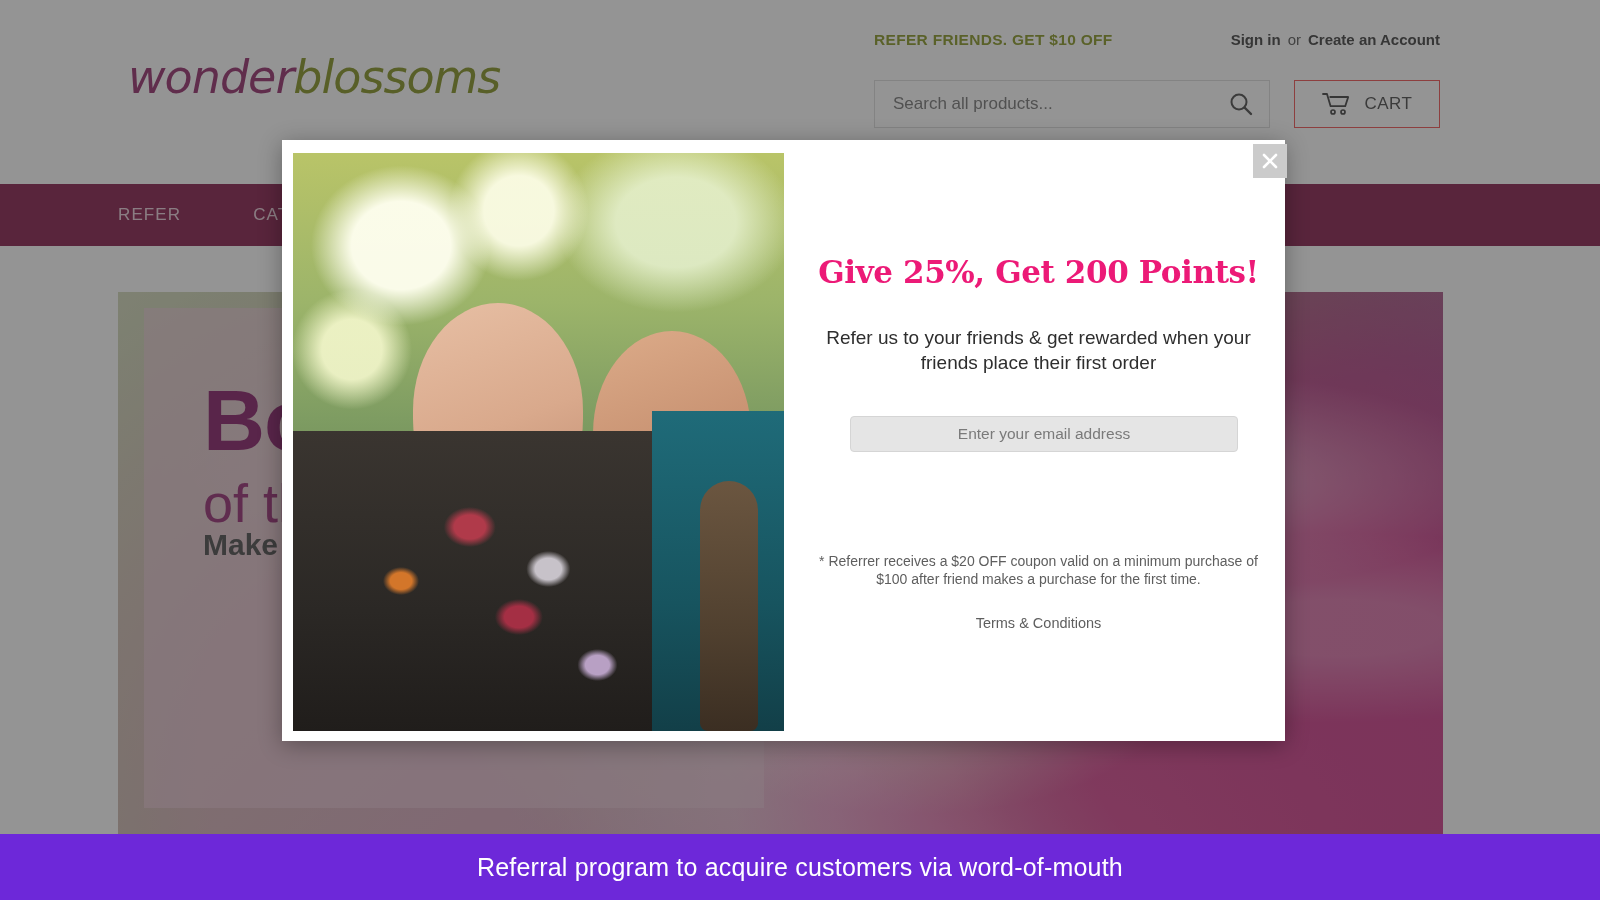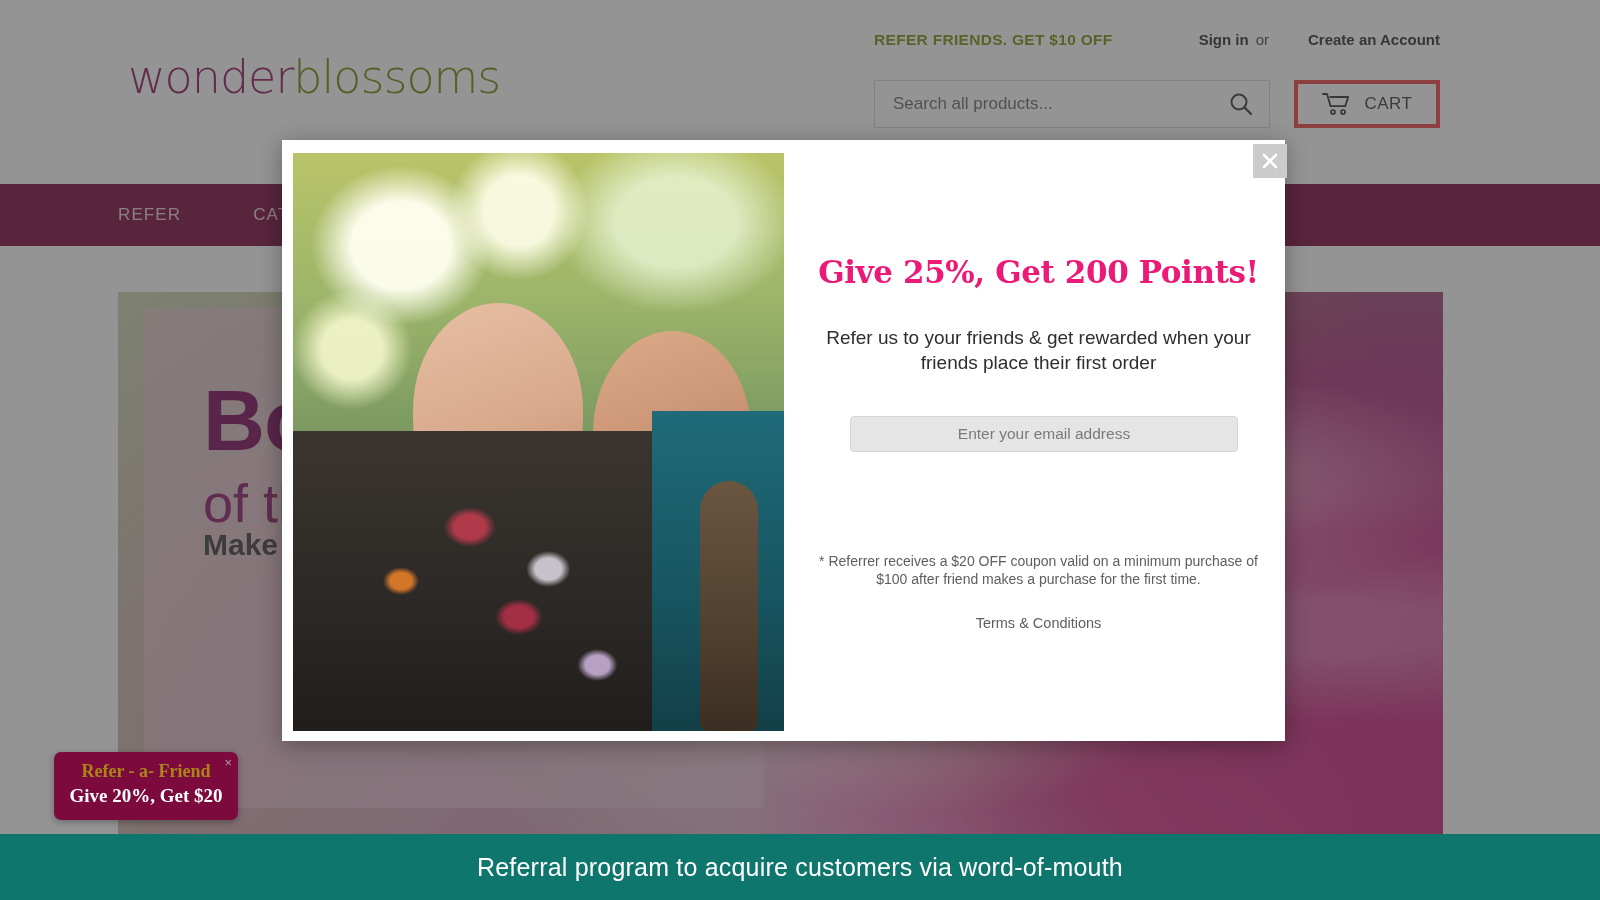"Sign in" .account a { margin-left: 32px -> none }
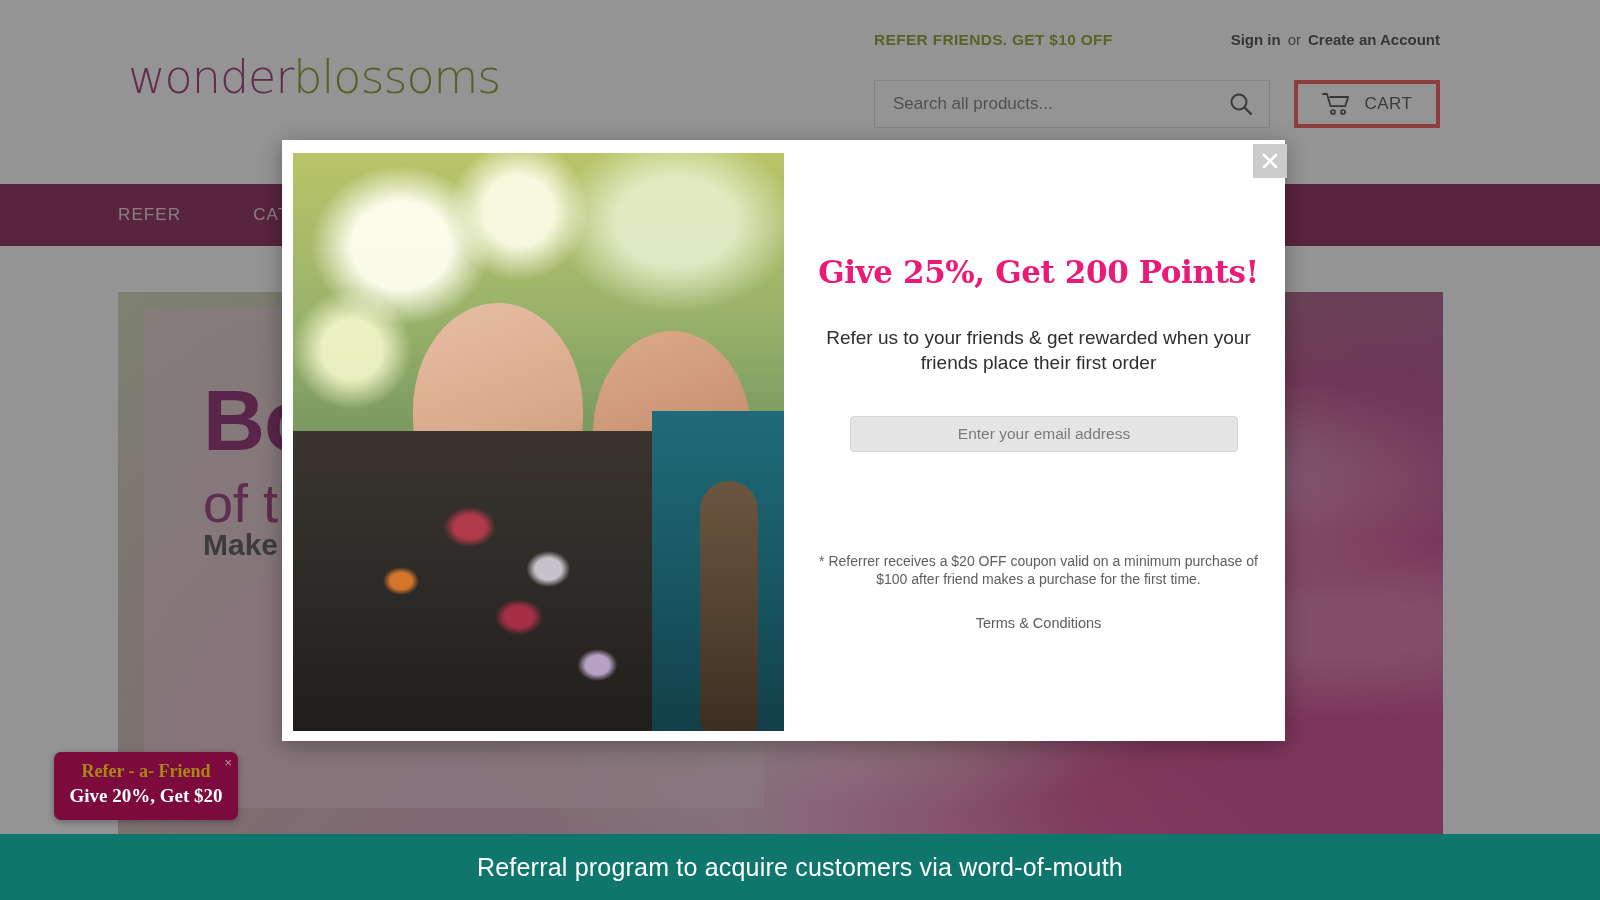"wonderblossoms" .logo { font-style: none -> italic }
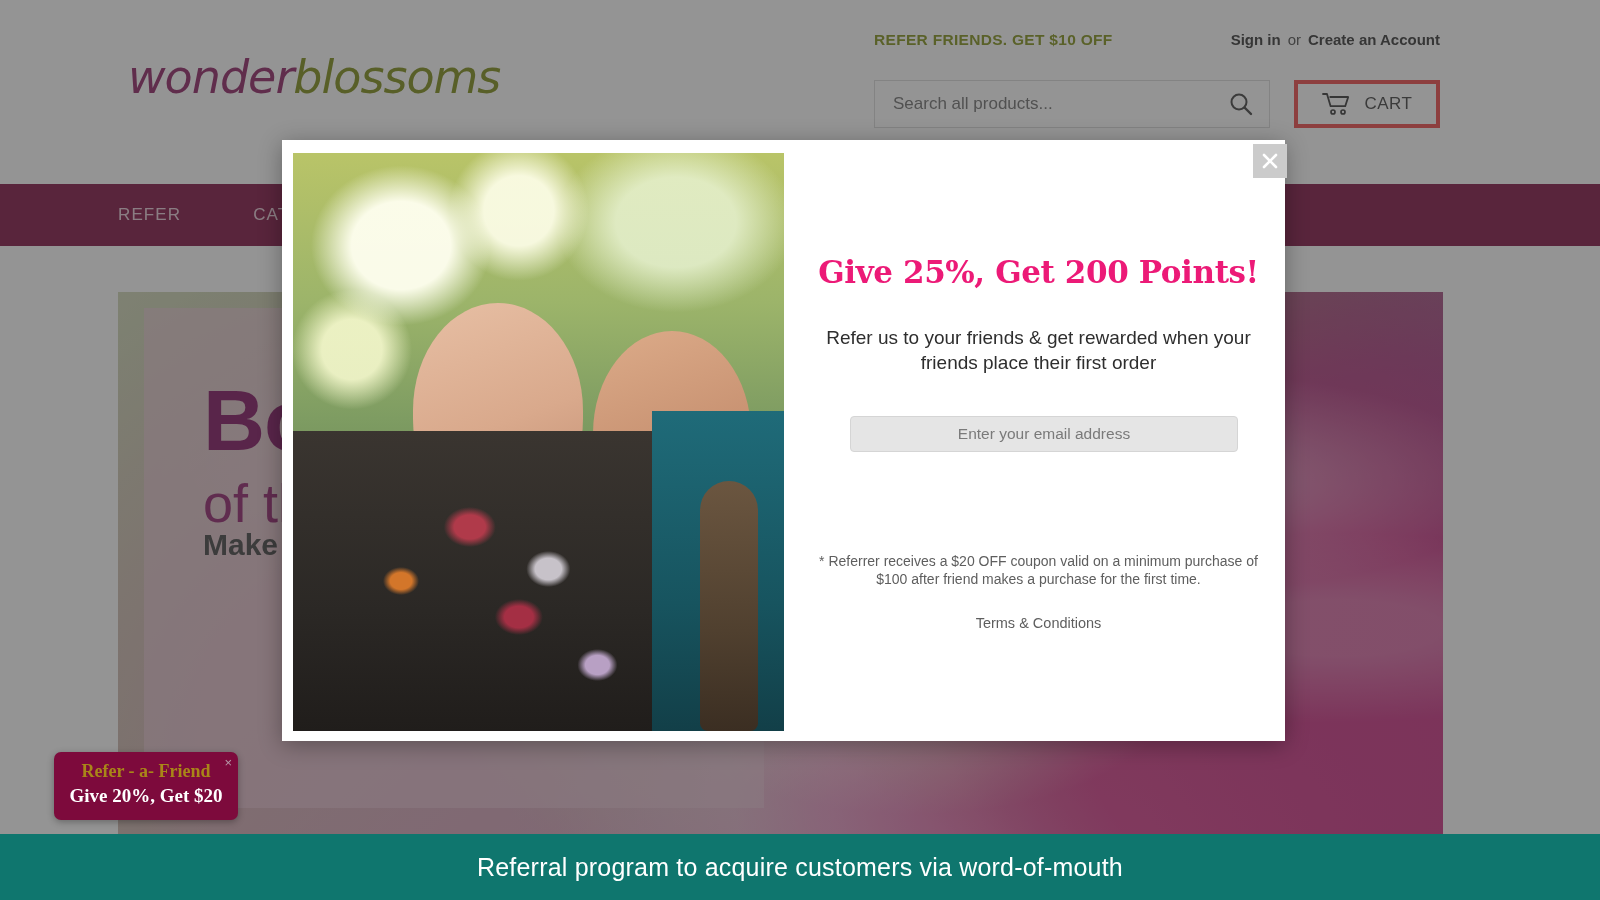"CART" .cart-btn { border: 4px solid #ef4444 -> 1px solid #ef4444 }
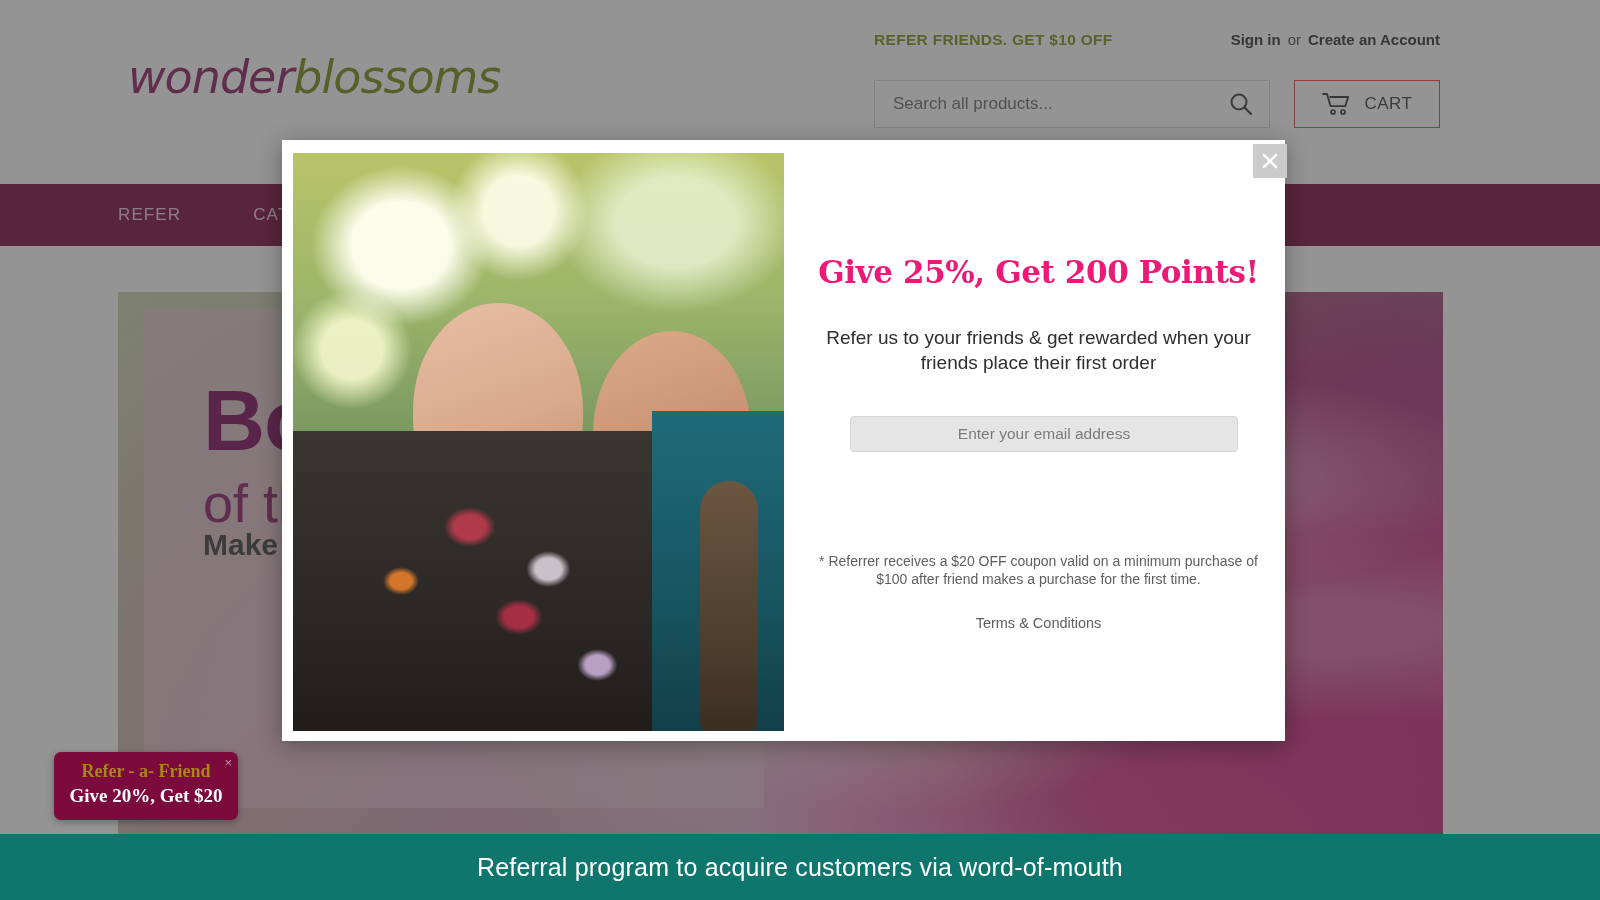"Refer - a- Friend" div.widget { html: <div> <div>Refer - a- Friend</div> <div>Give 20%, Get $20</div> <div>×</div> </div> -> none }
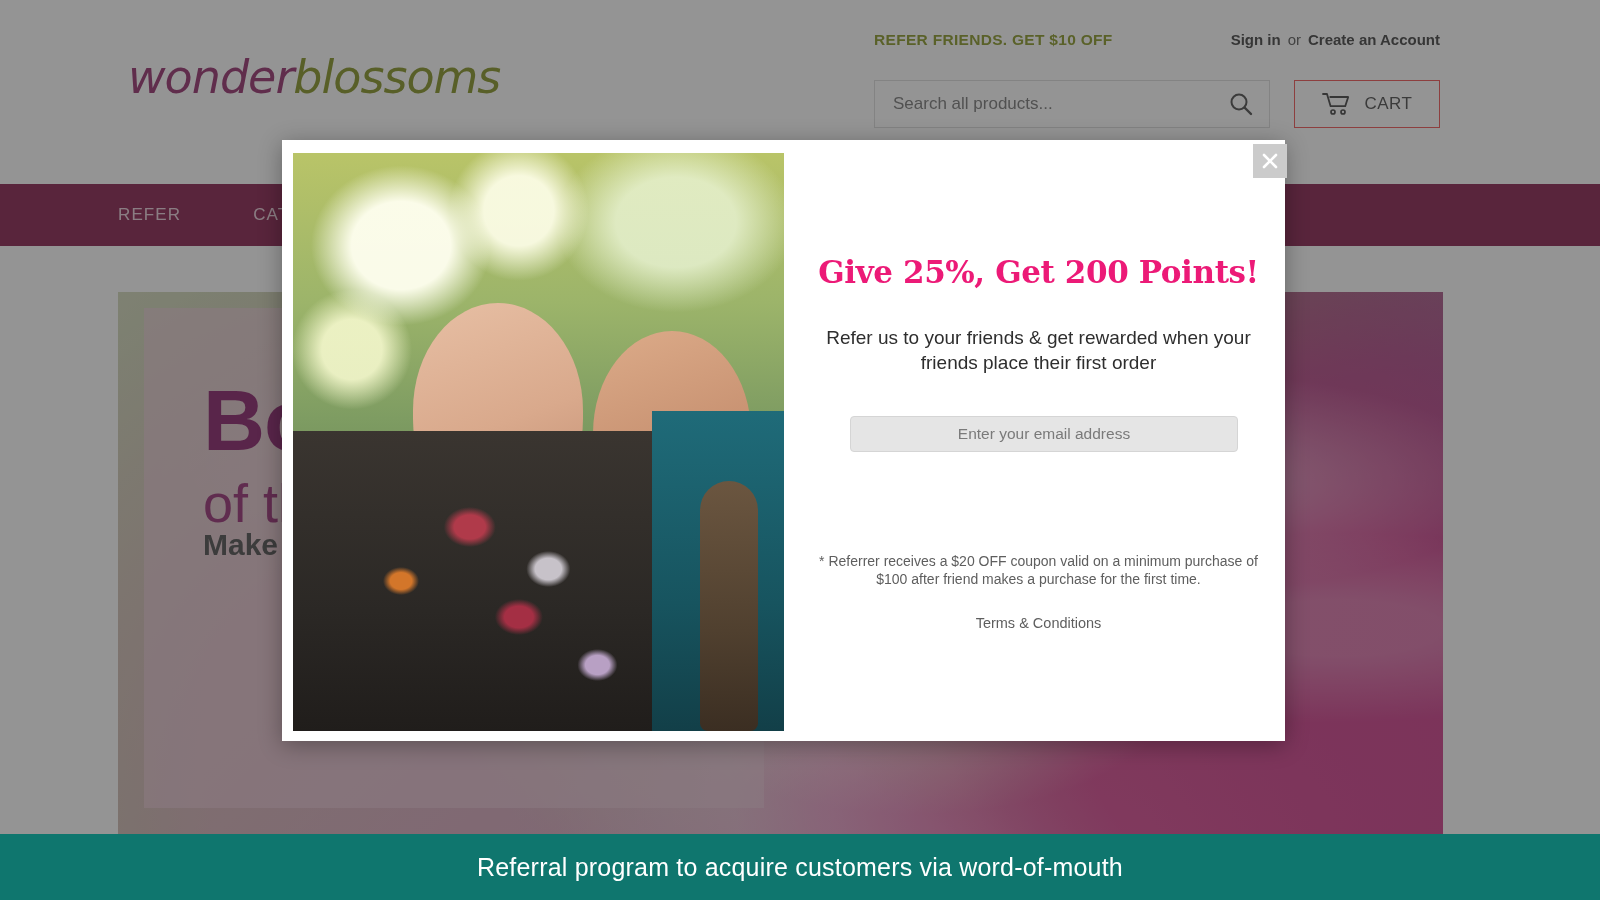"Referral program to acquire customers" .caption { background: #0f766e -> #6d28d9 }
